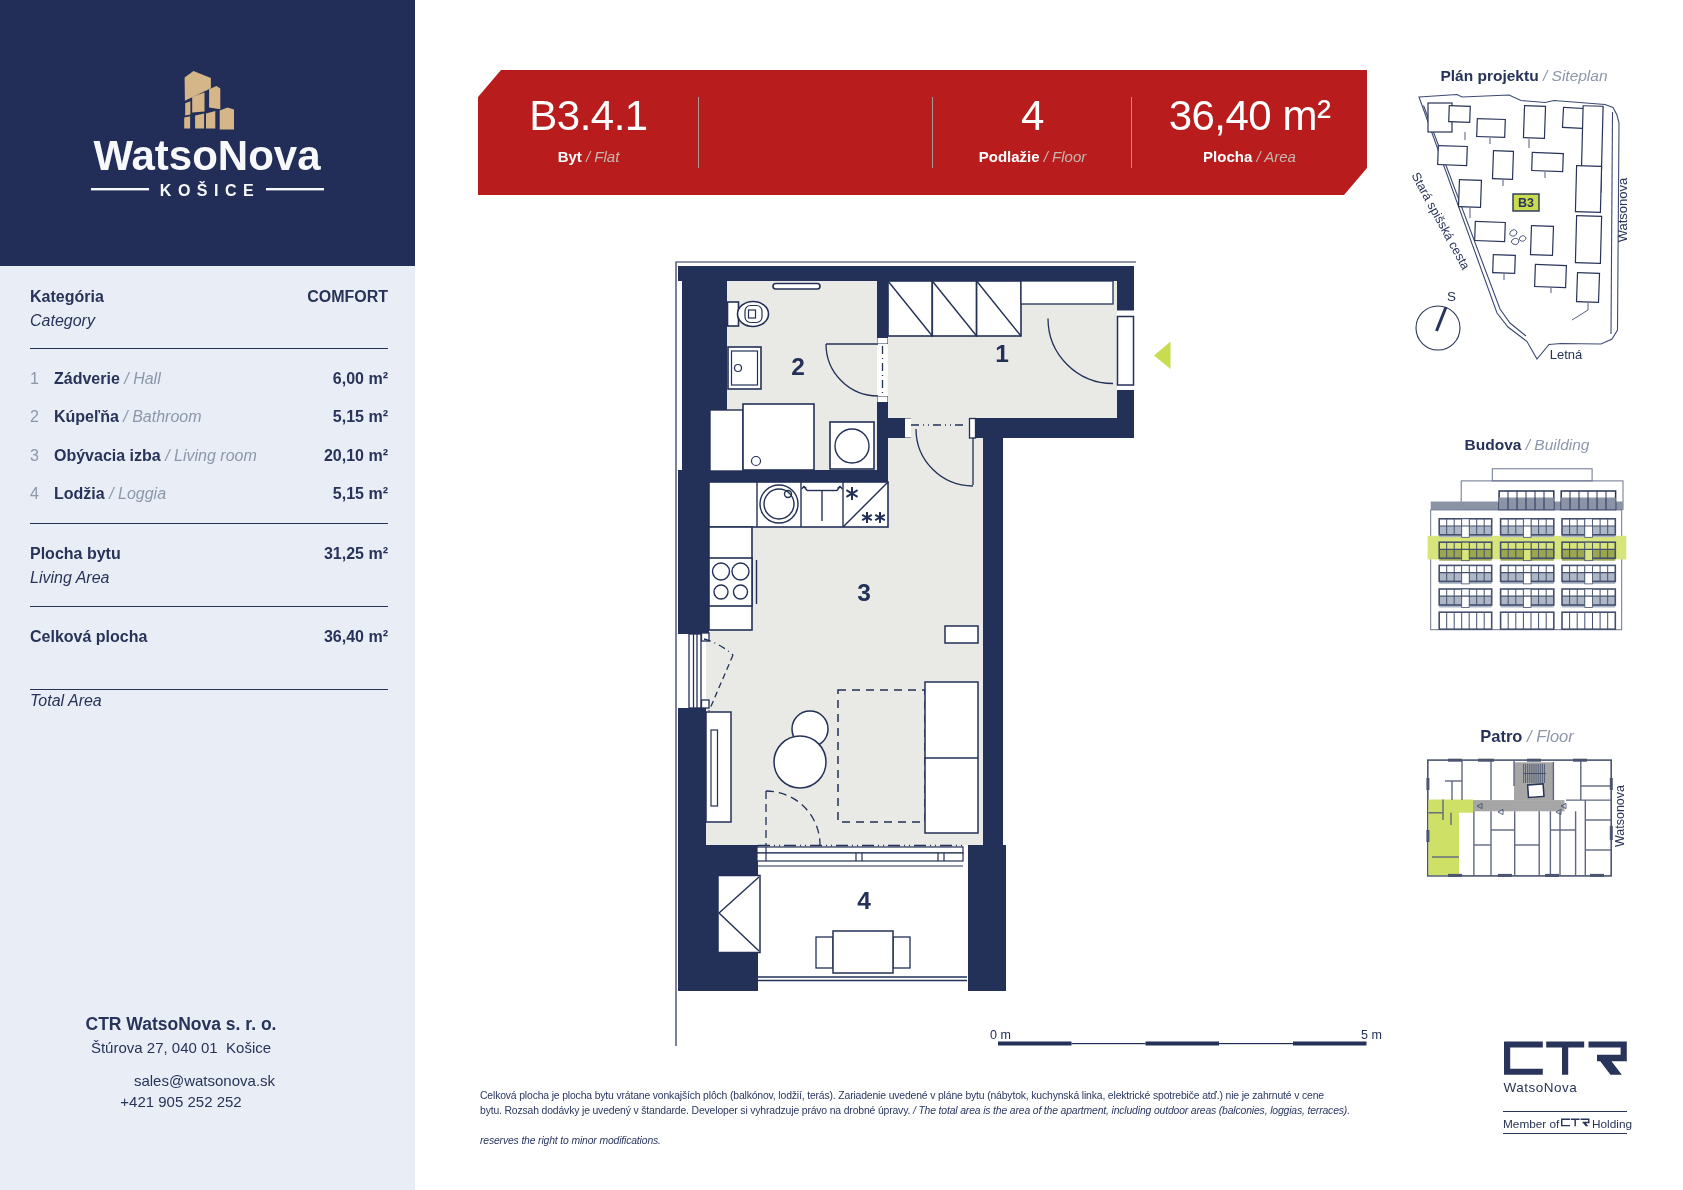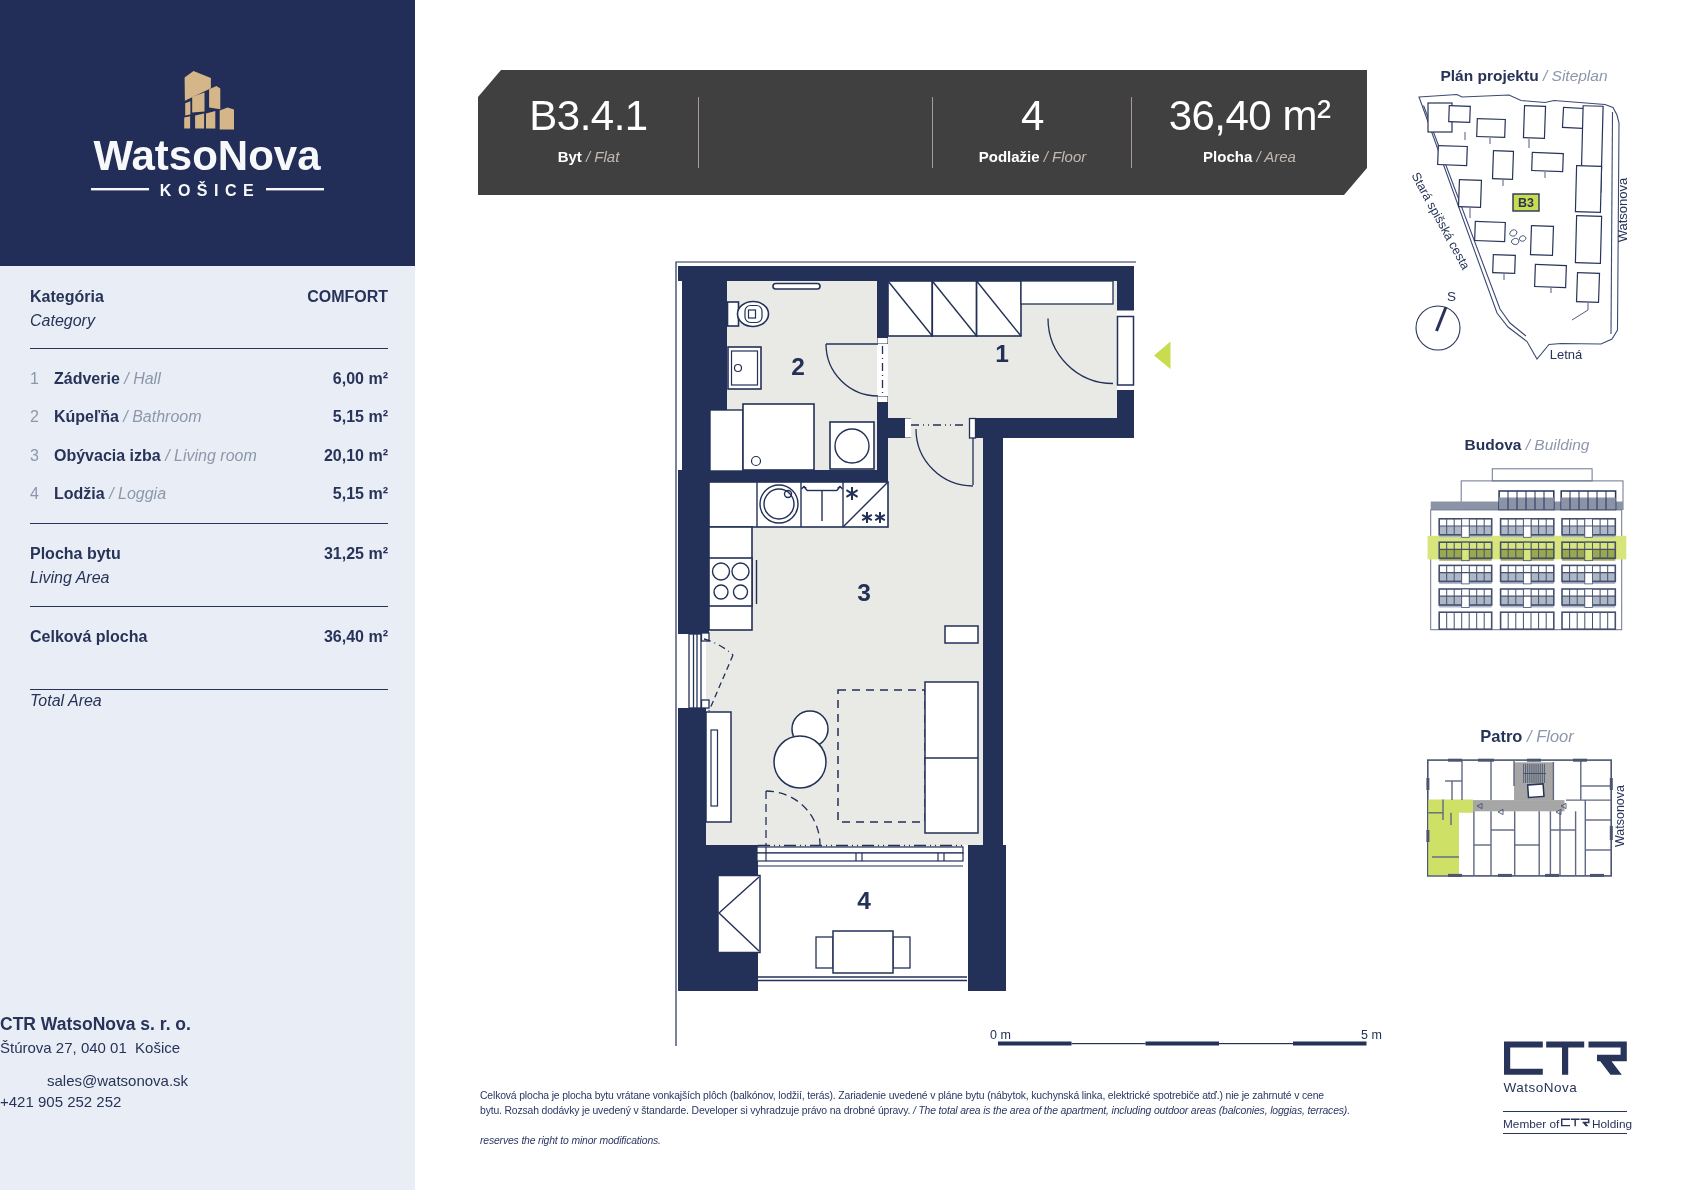"B3.4.1" #banner { background: #404040 -> #b91c1c }
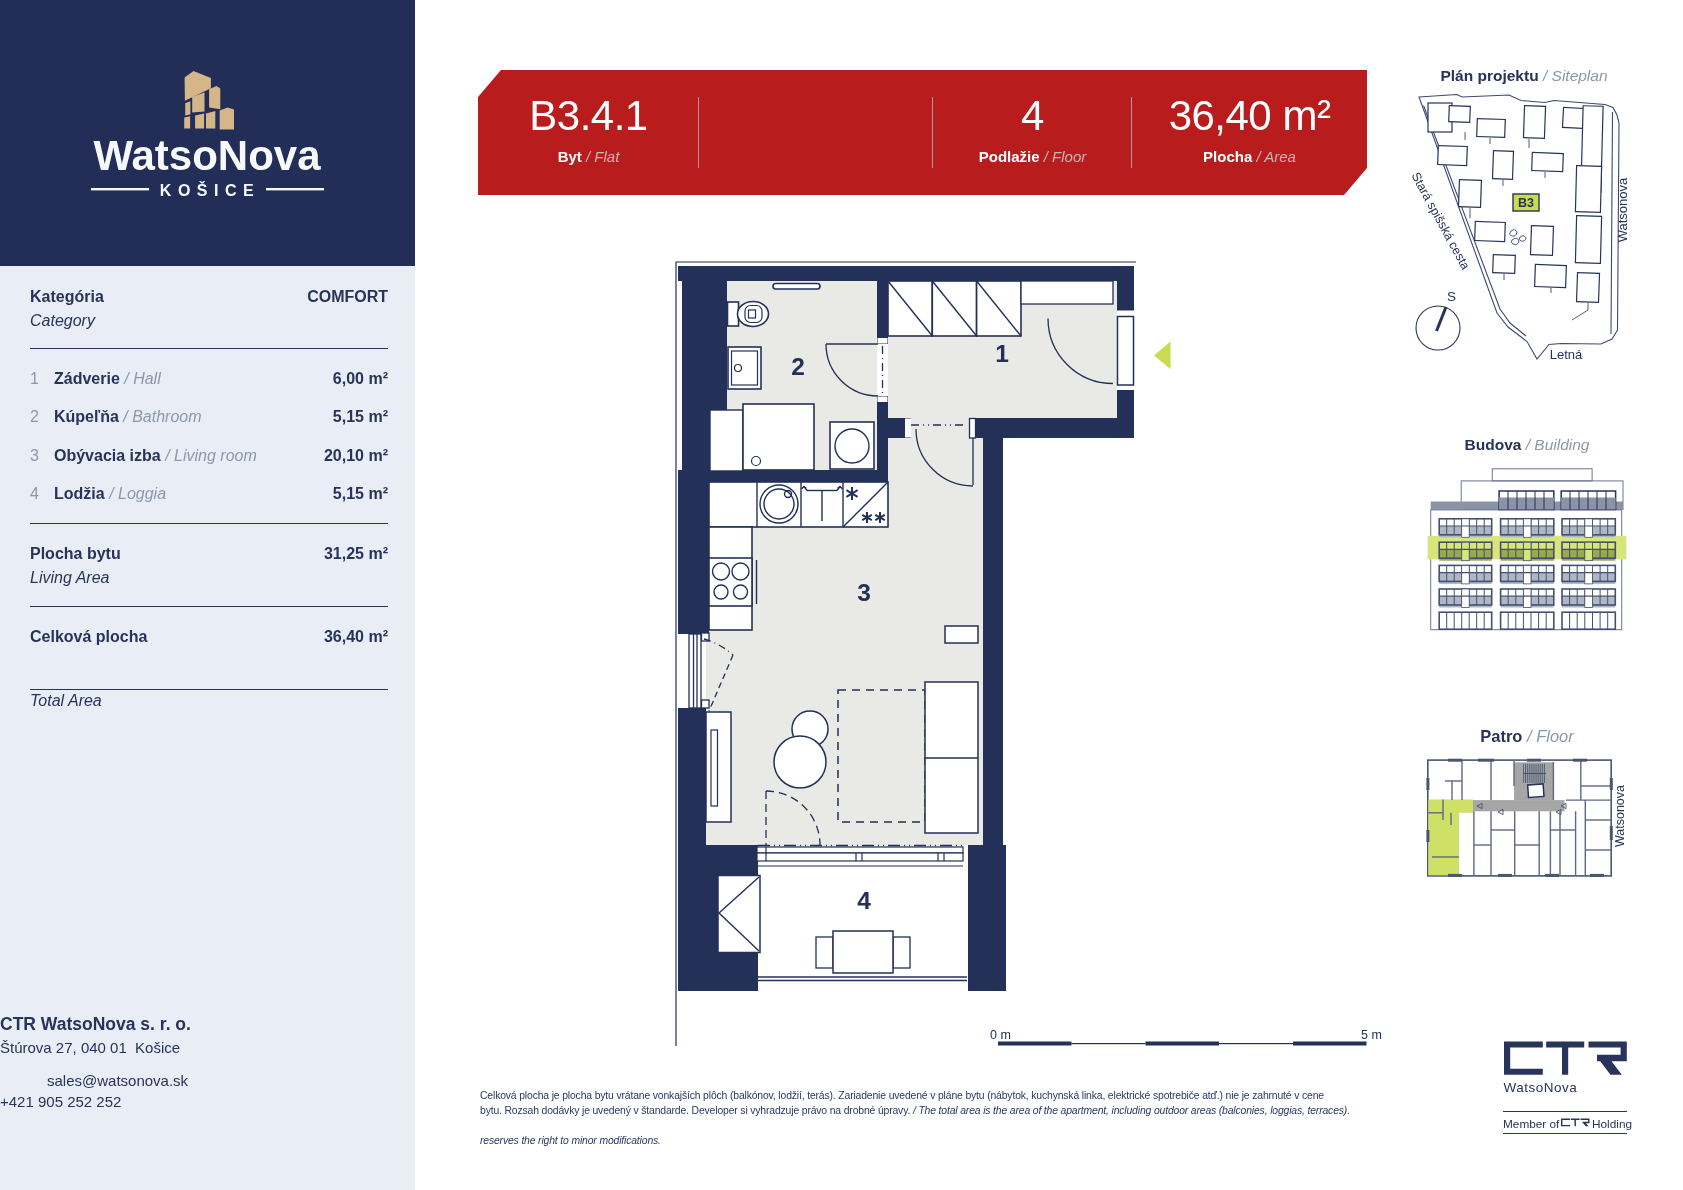"CTR WatsoNova s. r. o." #contact { text-align: none -> center }
